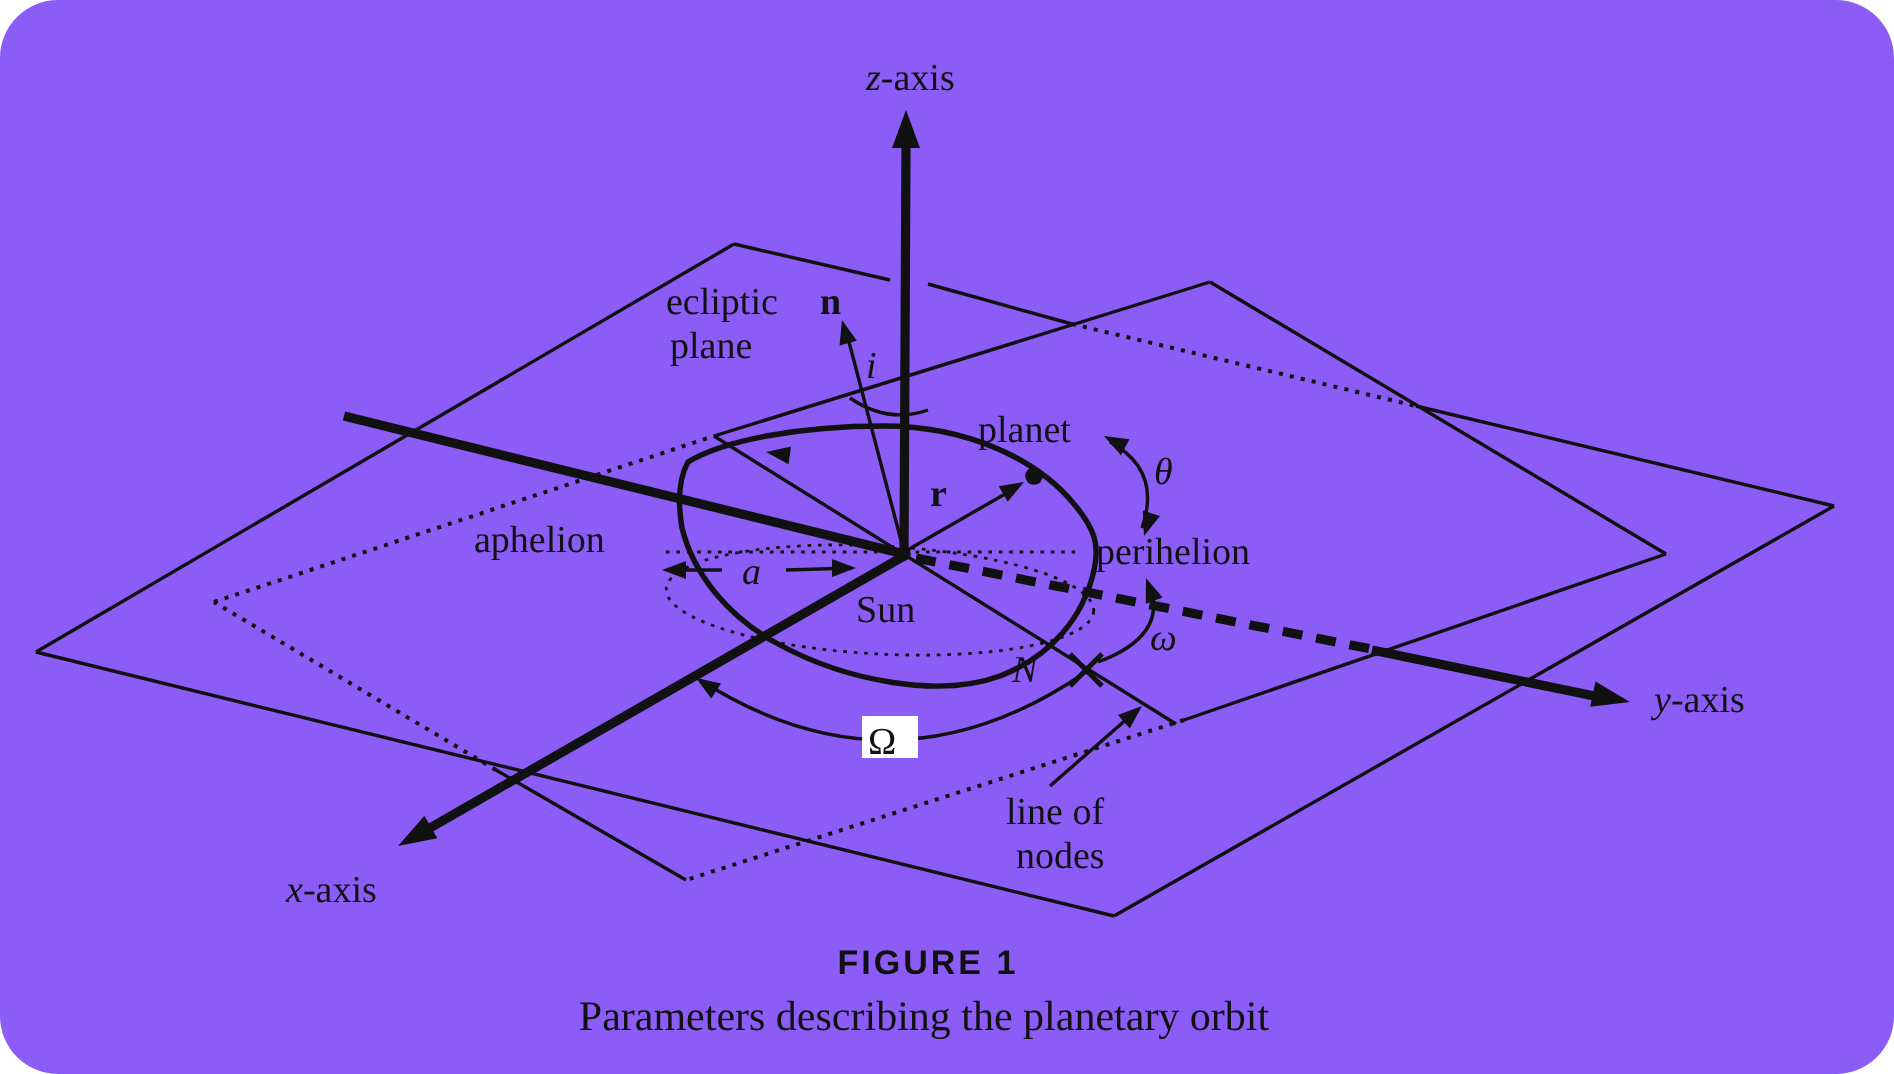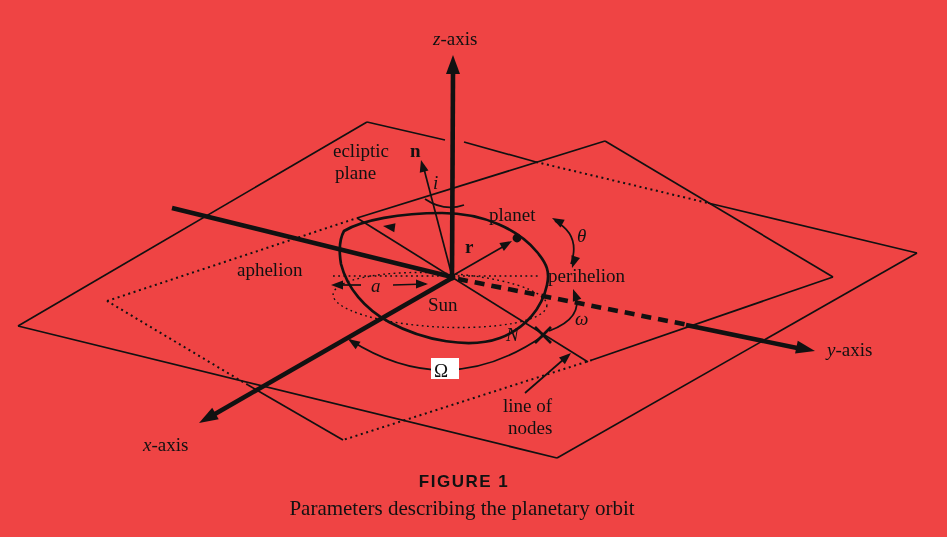"z-axis" .stage { background: #ef4444 -> #8b5cf6; border-radius: none -> 29px }
